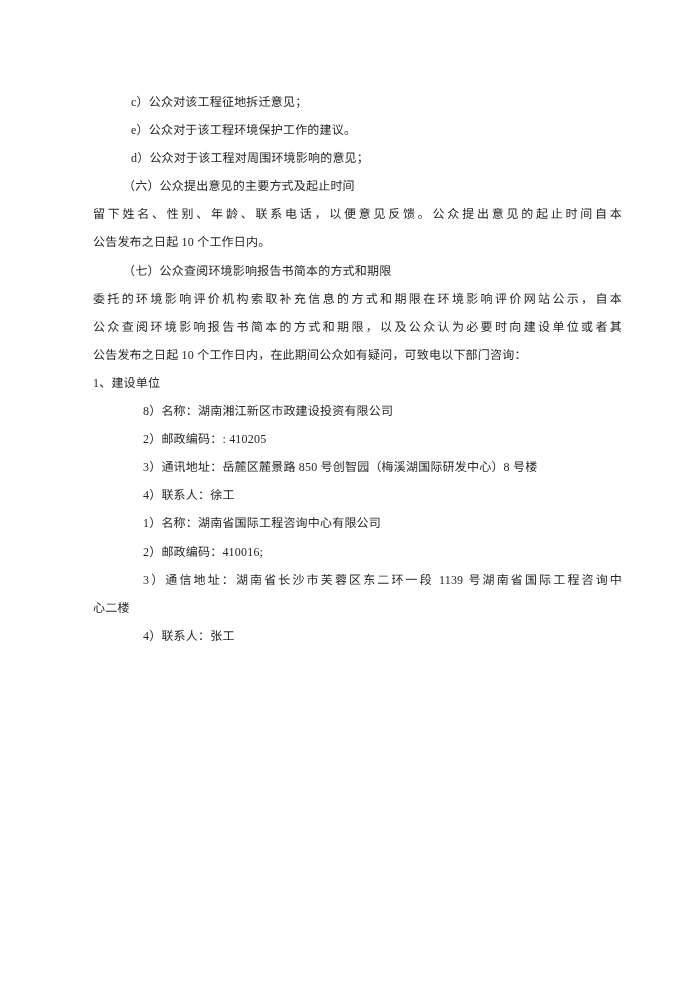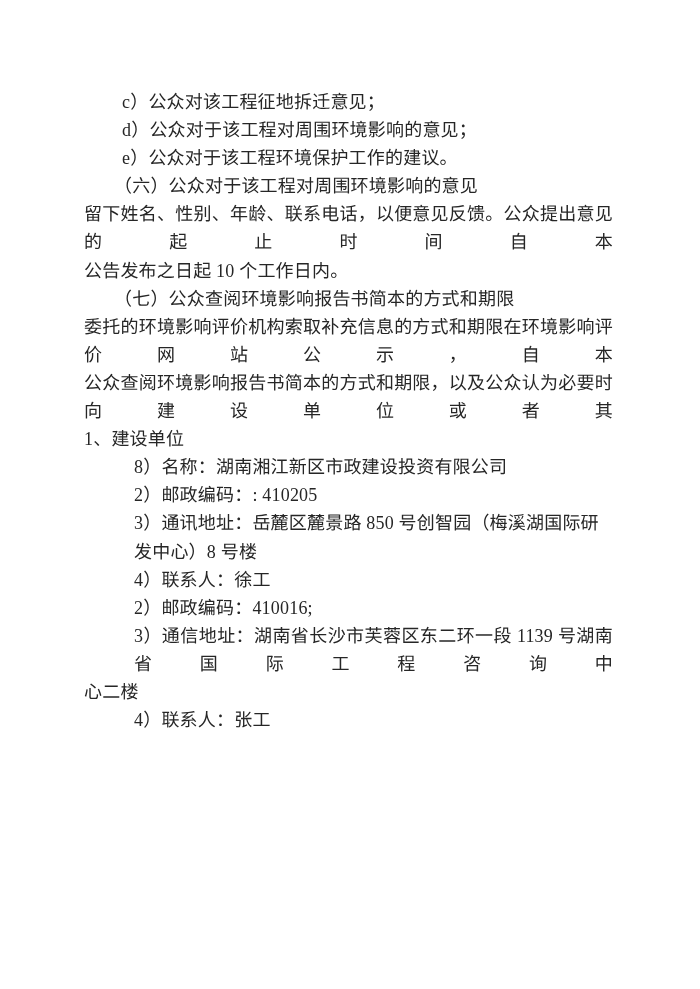"c）公众对该工程征地拆迁意见；" .doc { font-size: 18px -> 12px; left: 84px -> 93px }
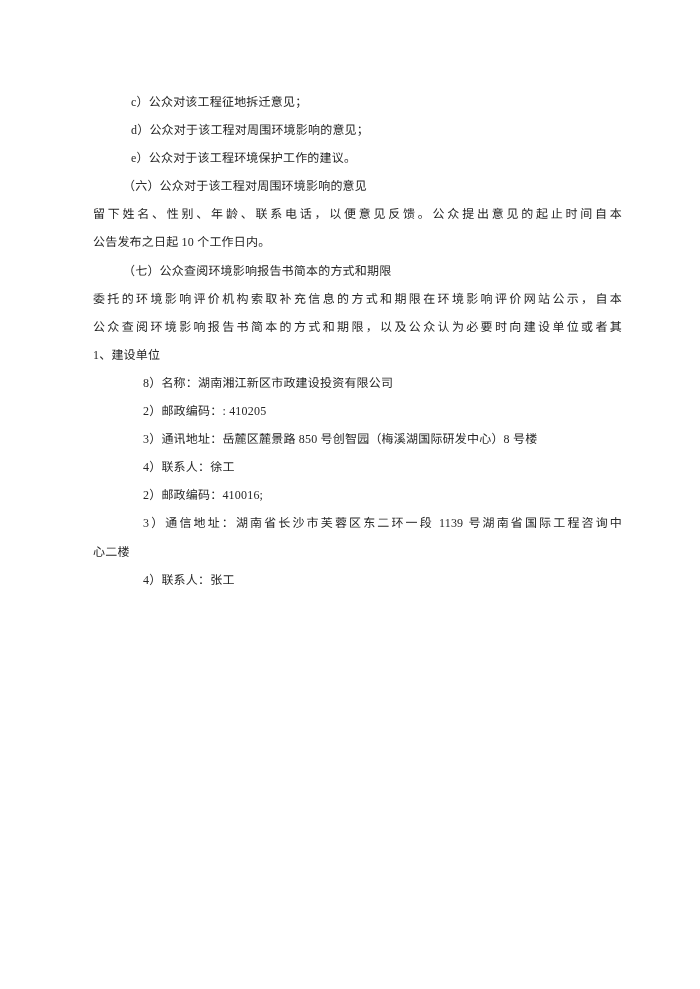"d）公众对于该工程对周围环境影响的意见；" div.line { order: before "e）公众对于该工程环境保护工作的建议。" -> after "e）公众对于该工程环境保护工作的建议。" }
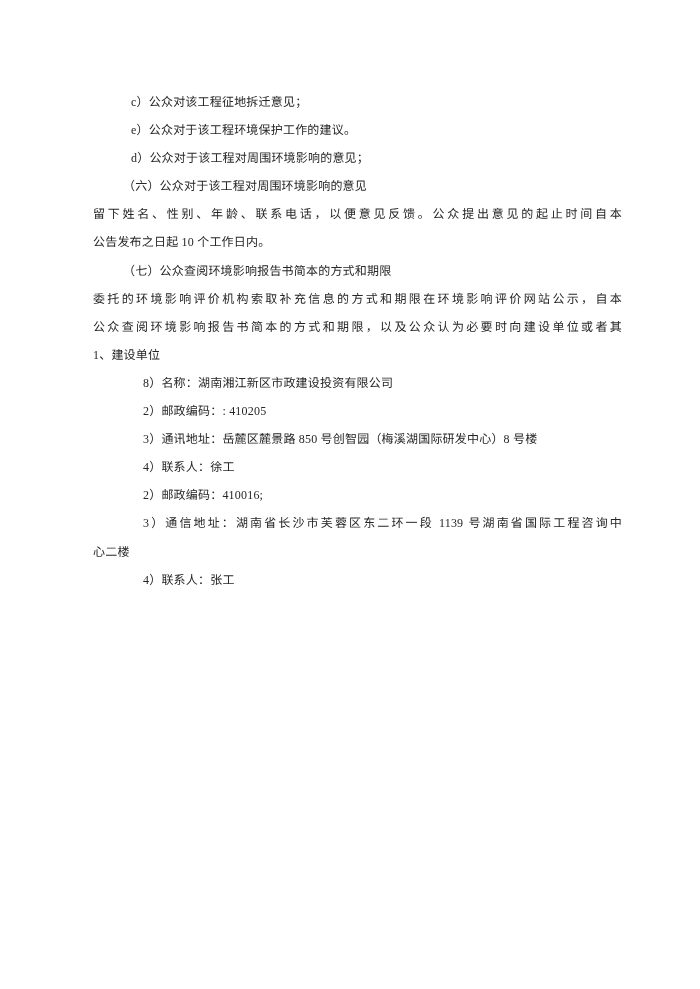"（六）公众对于该工程对周围环境影响的意见" div.line { text: 对于该工程对周围环境影响的意见 -> 提出意见的主要方式及起止时间 }
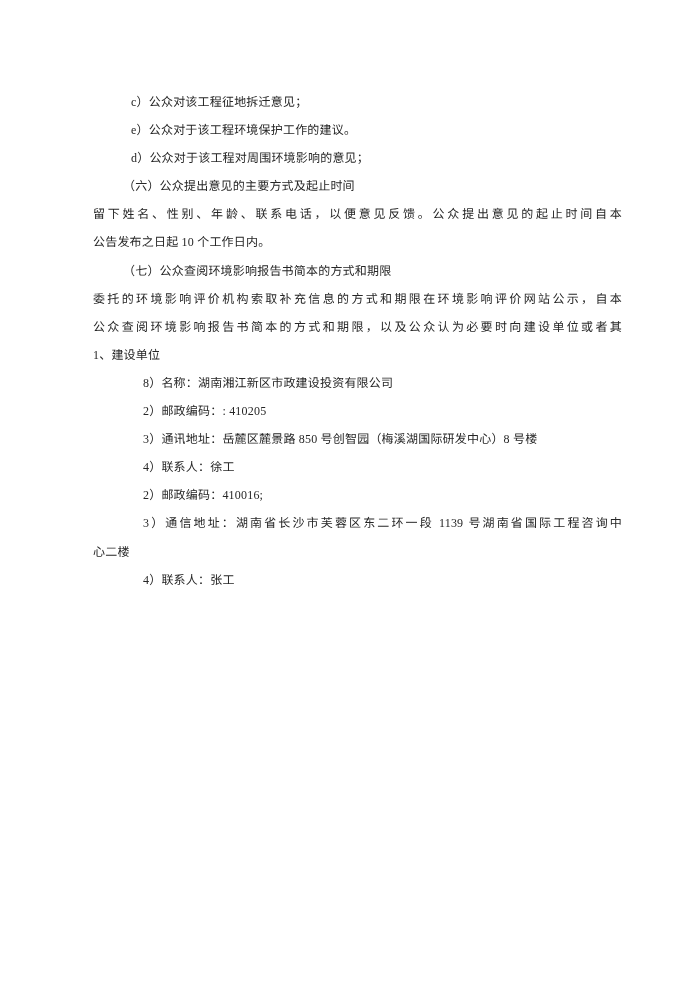"公告发布之日起 10 个工作日内，在此期间公众如有疑问，可致电以下部门咨询：" div.line { html: none -> <div>公告发布之日起 10 个工作日内，在此期间公众如有疑问，可致电以下部门咨询：</div> }
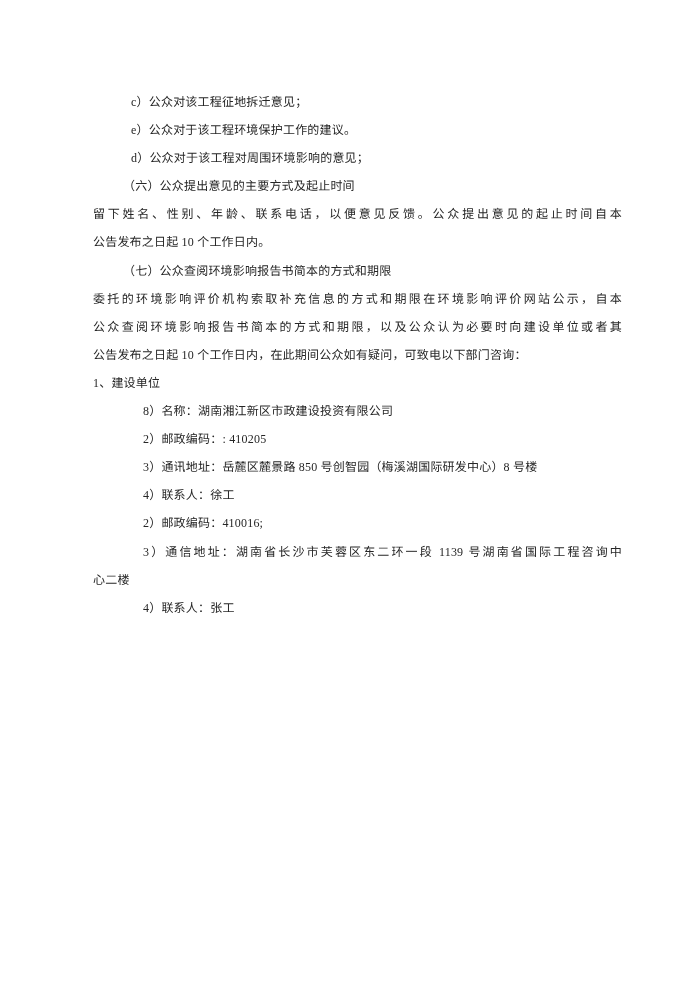"1）名称：湖南省国际工程咨询中心有限公司" div.line { html: none -> <div>1）名称：湖南省国际工程咨询中心有限公司</div> }
